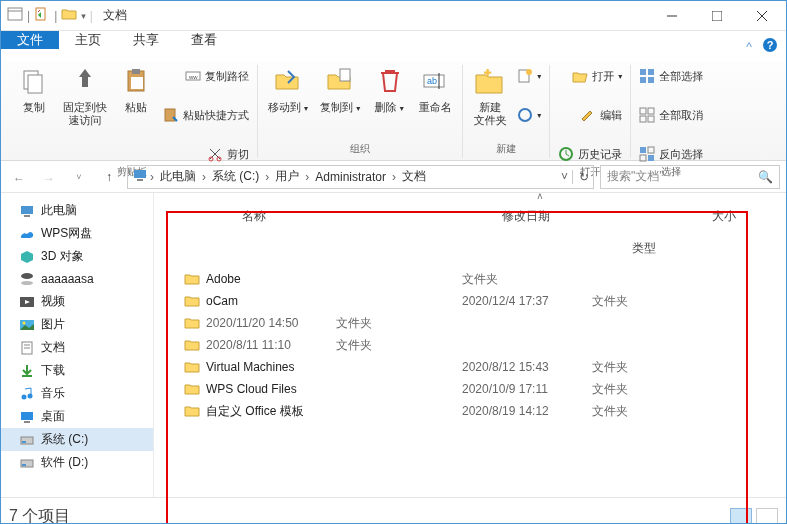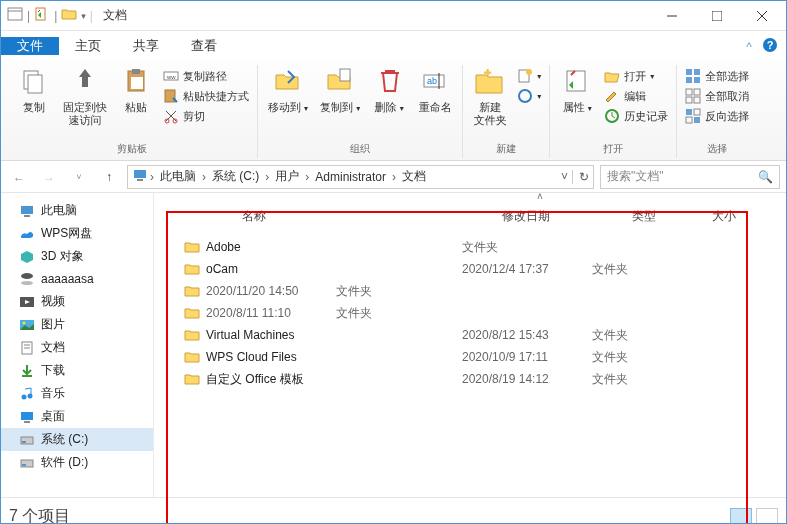"文件" .tabs { align-items: center -> flex-start }
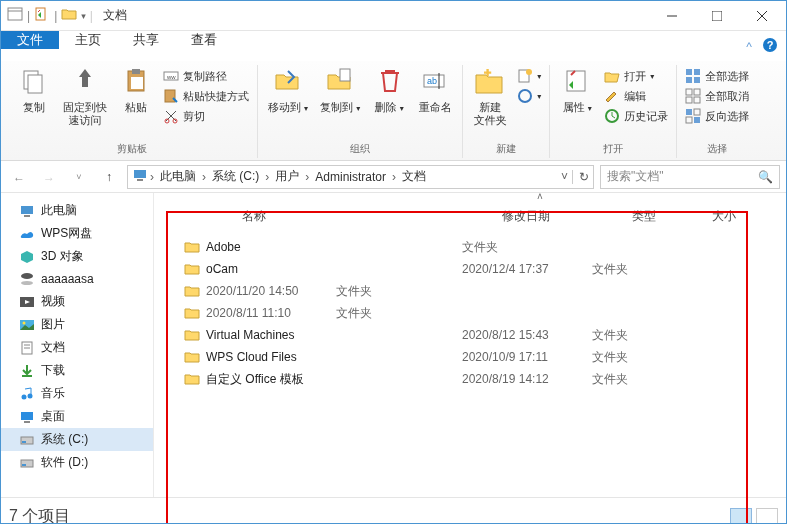"复制路径" .smallbtn-col { align-items: none -> flex-end; gap: 2px -> 21px }
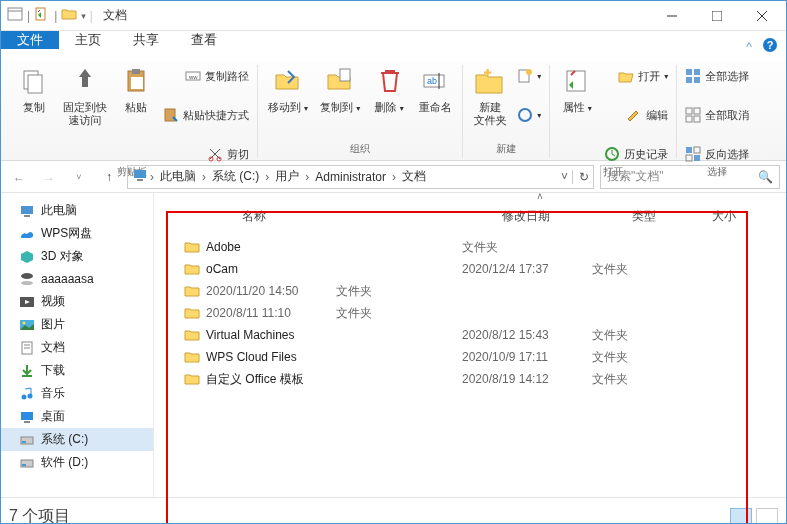"属性 ▾" div.bigbtn { html: <div> <div> <svg> <rect></rect> <path></path> <line></line> </svg> </div> <div><span>属性</span> <span>▾</span></div> </div> -> none }
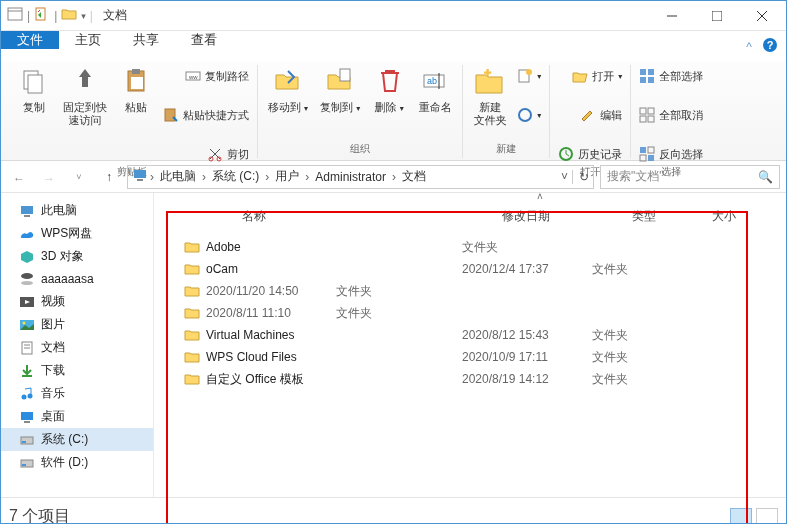"类型" .ch-type { margin-top: none -> 32px }
